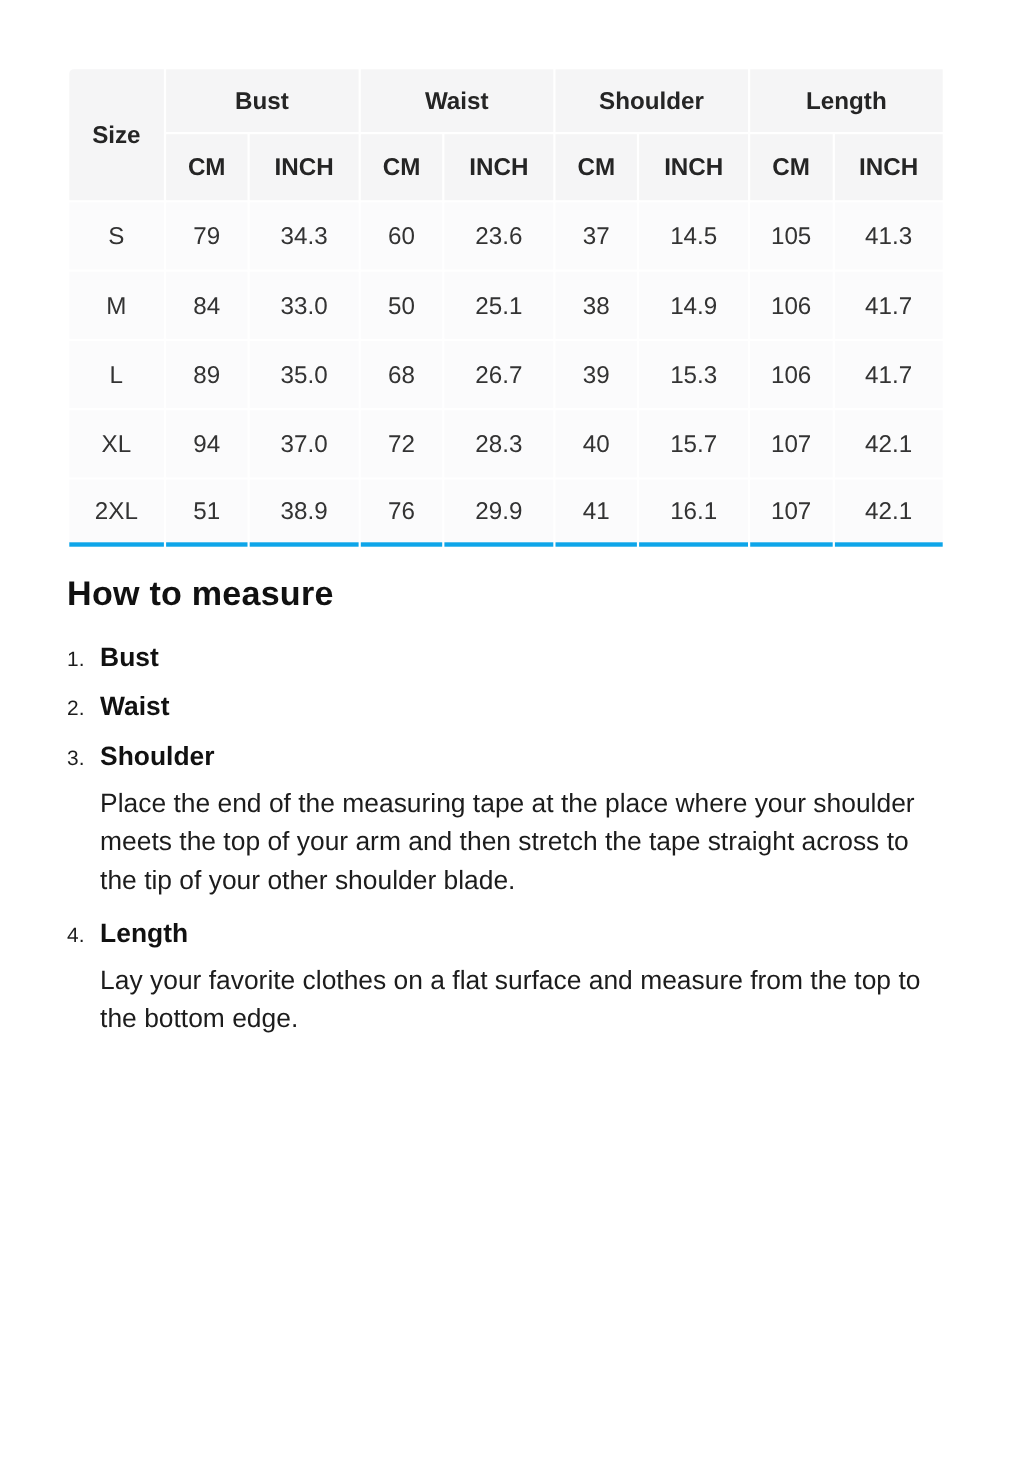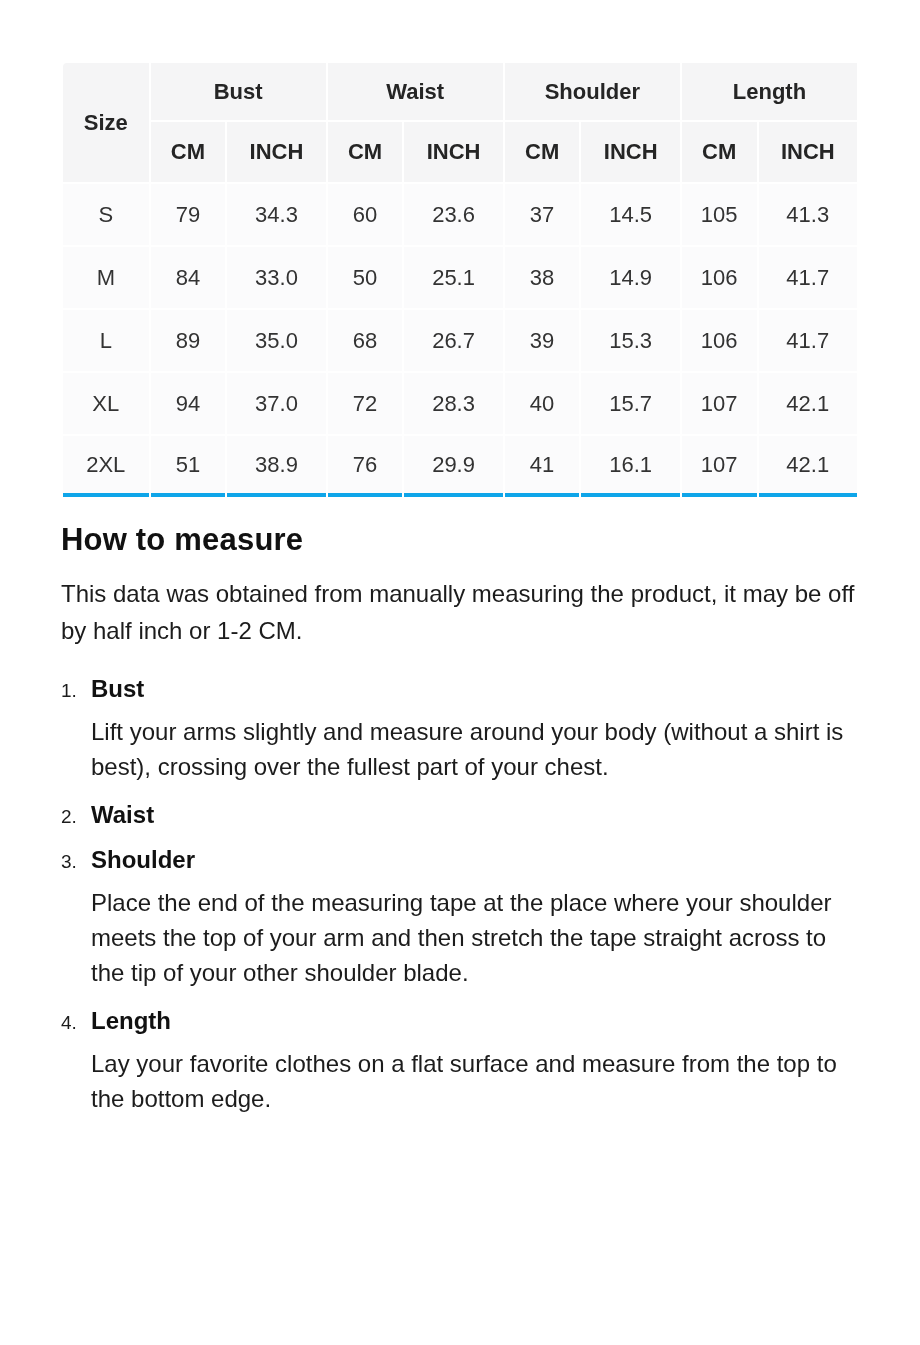"This data was obtained from" p.intro { html: <p>This data was obtained from manually measuring the product, it may be off by half inch or 1-2 CM.</p> -> none }
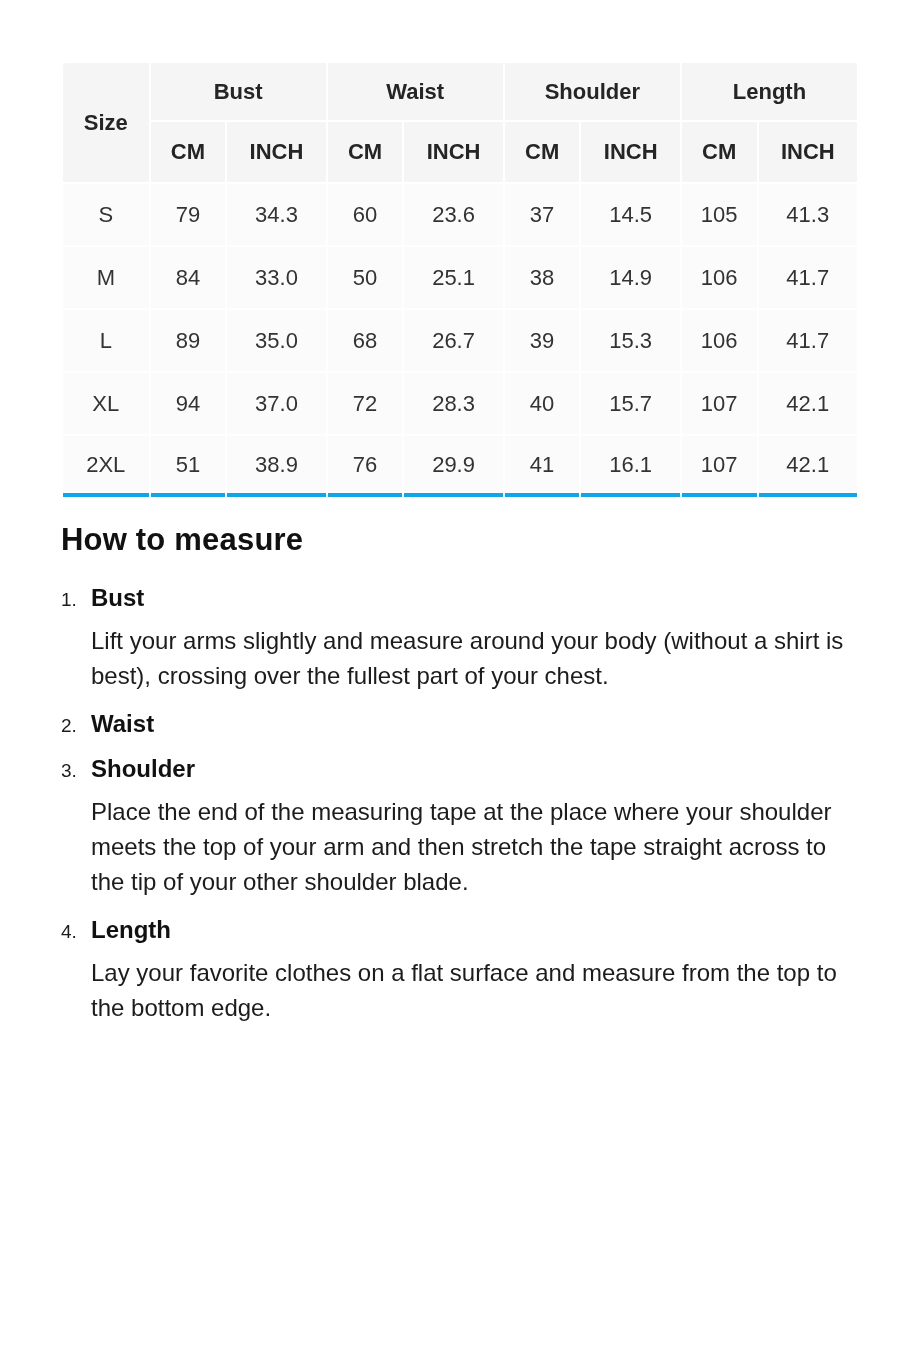"Lift your arms slightly and" p.li-desc { html: <p>Lift your arms slightly and measure around your body (without a shirt is best), crossing over the fullest part of your chest.</p> -> none }
